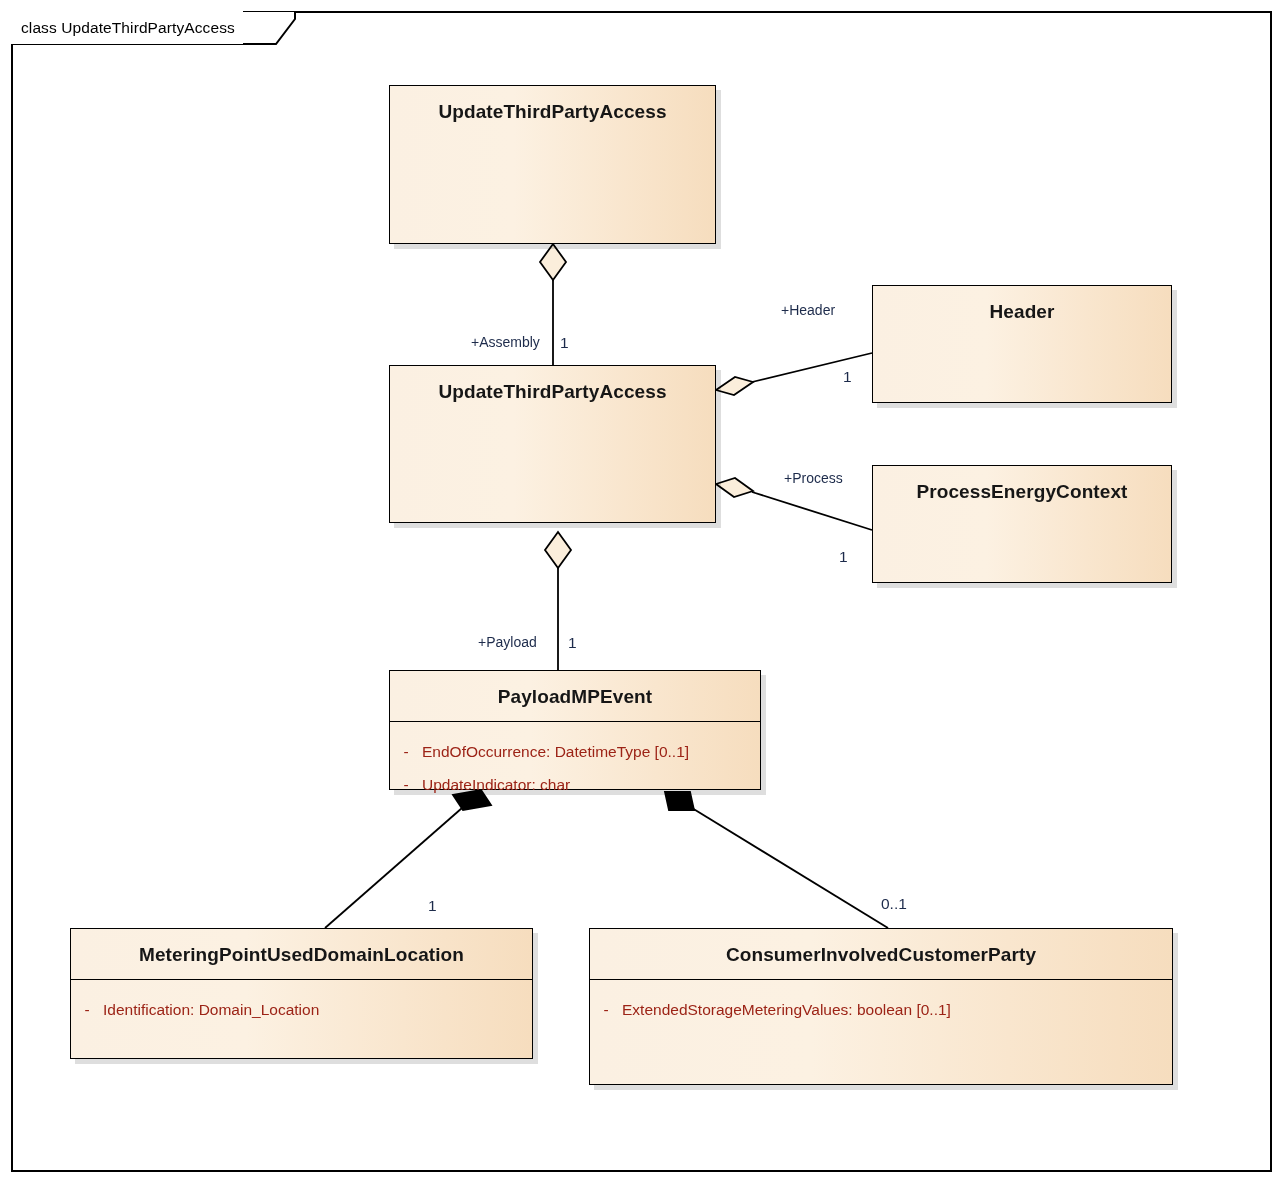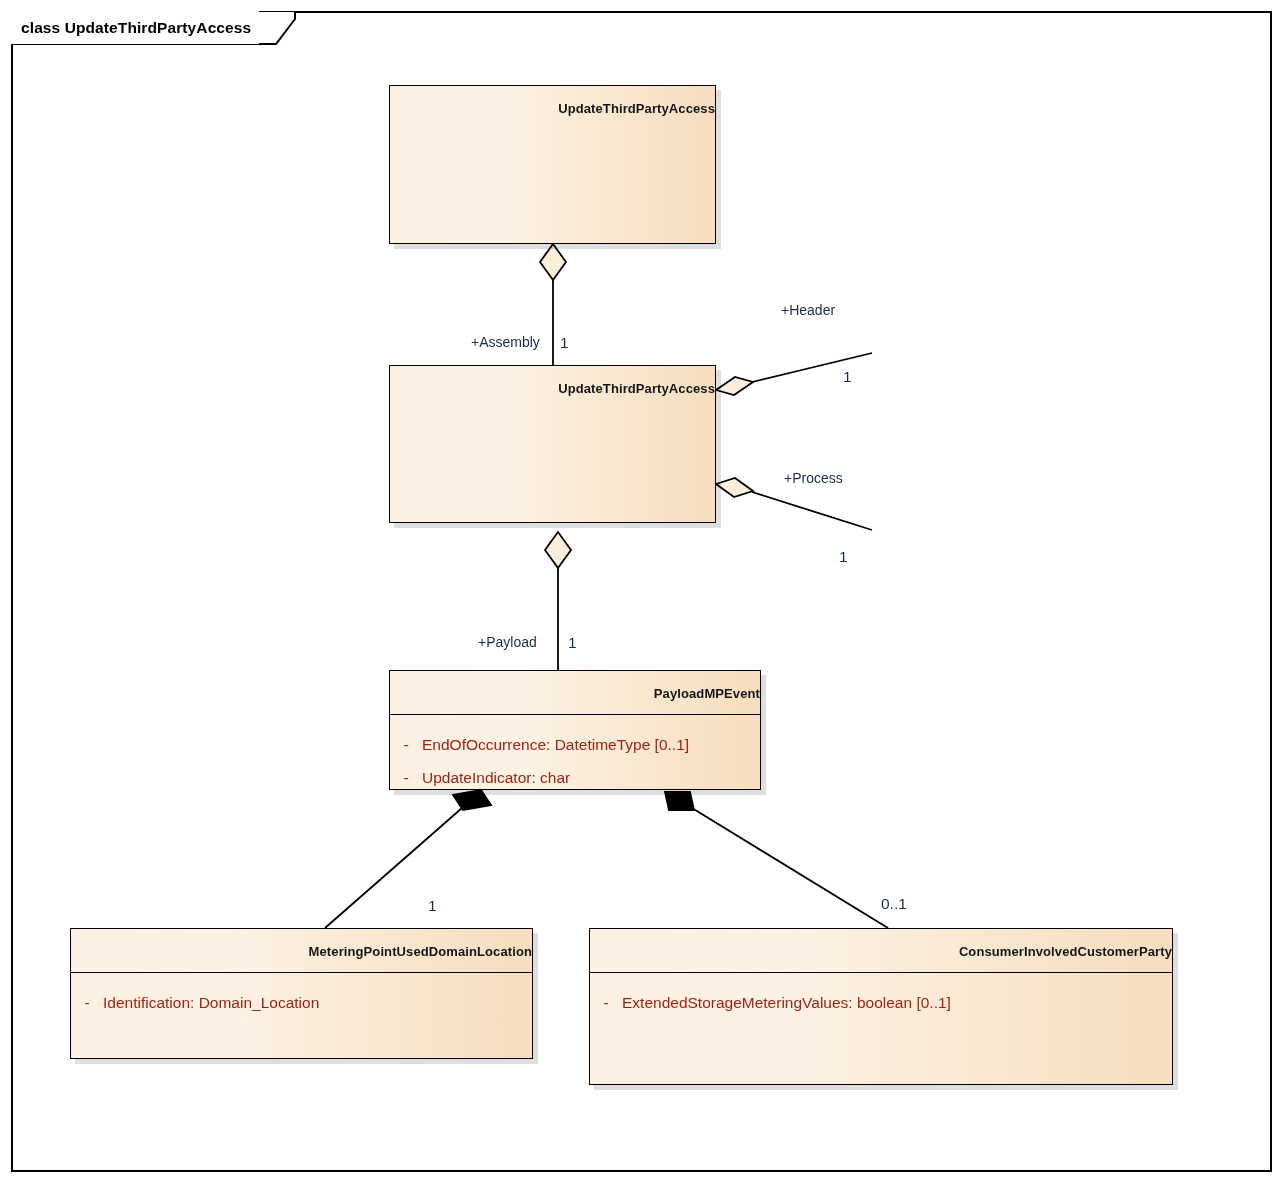"class UpdateThirdPartyAccess" .frame-tab-label { font-weight: bold -> normal }
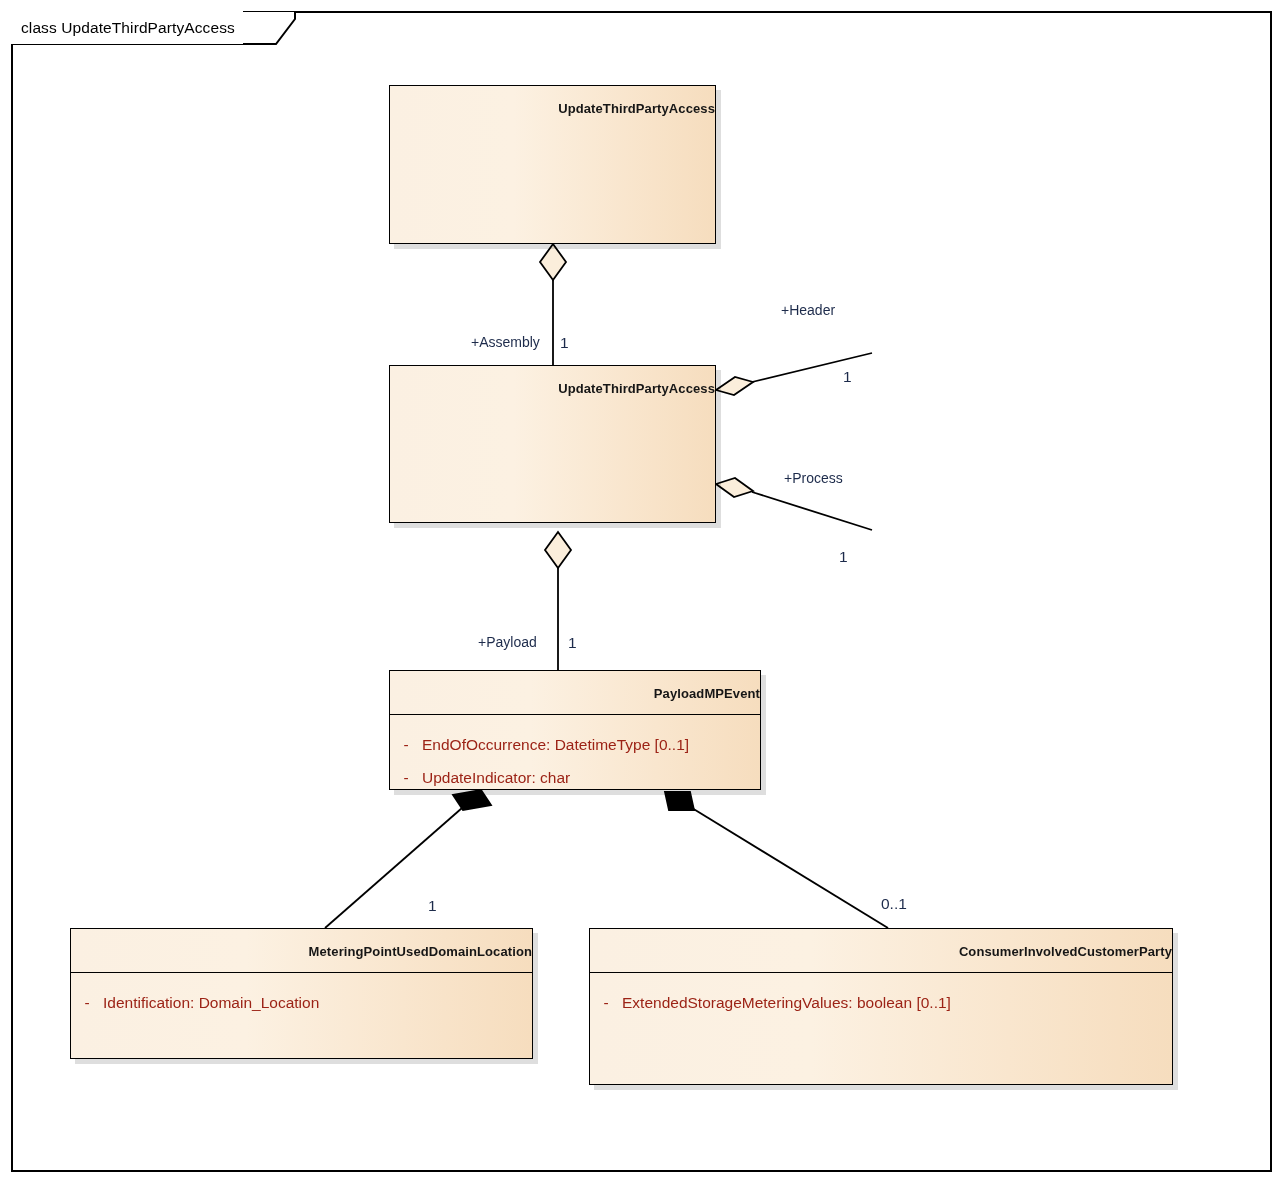"UpdateThirdPartyAccess" .klass-name { font-size: 13px -> 19px; text-align: right -> center }
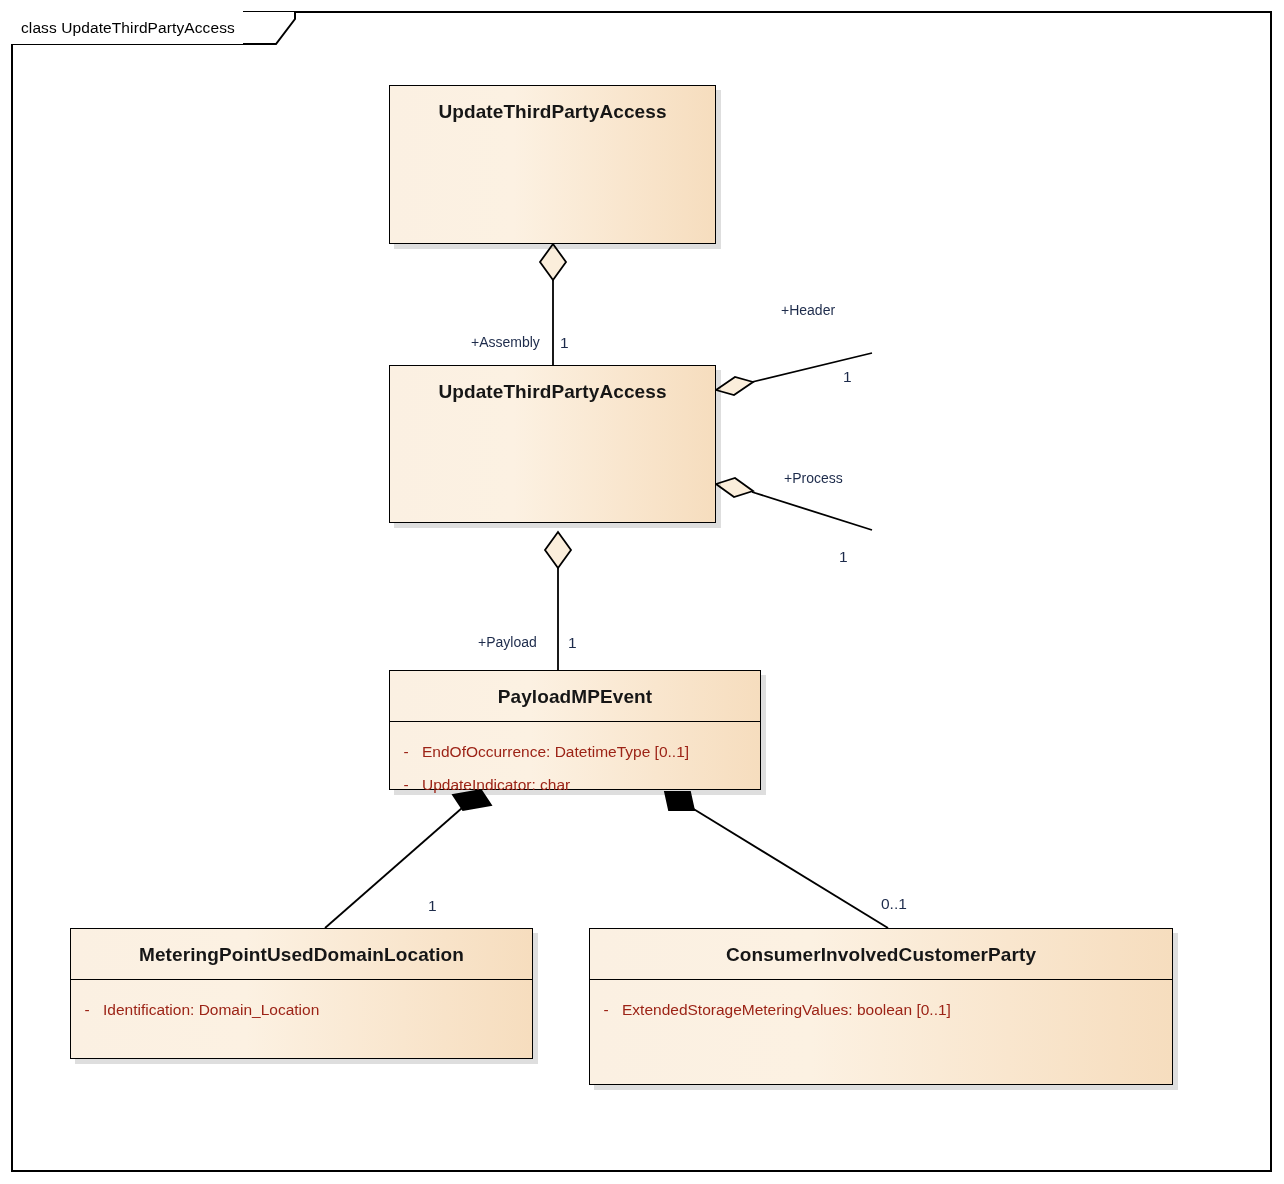"Header" div.klass { html: none -> <div> <div>Header</div> </div> }
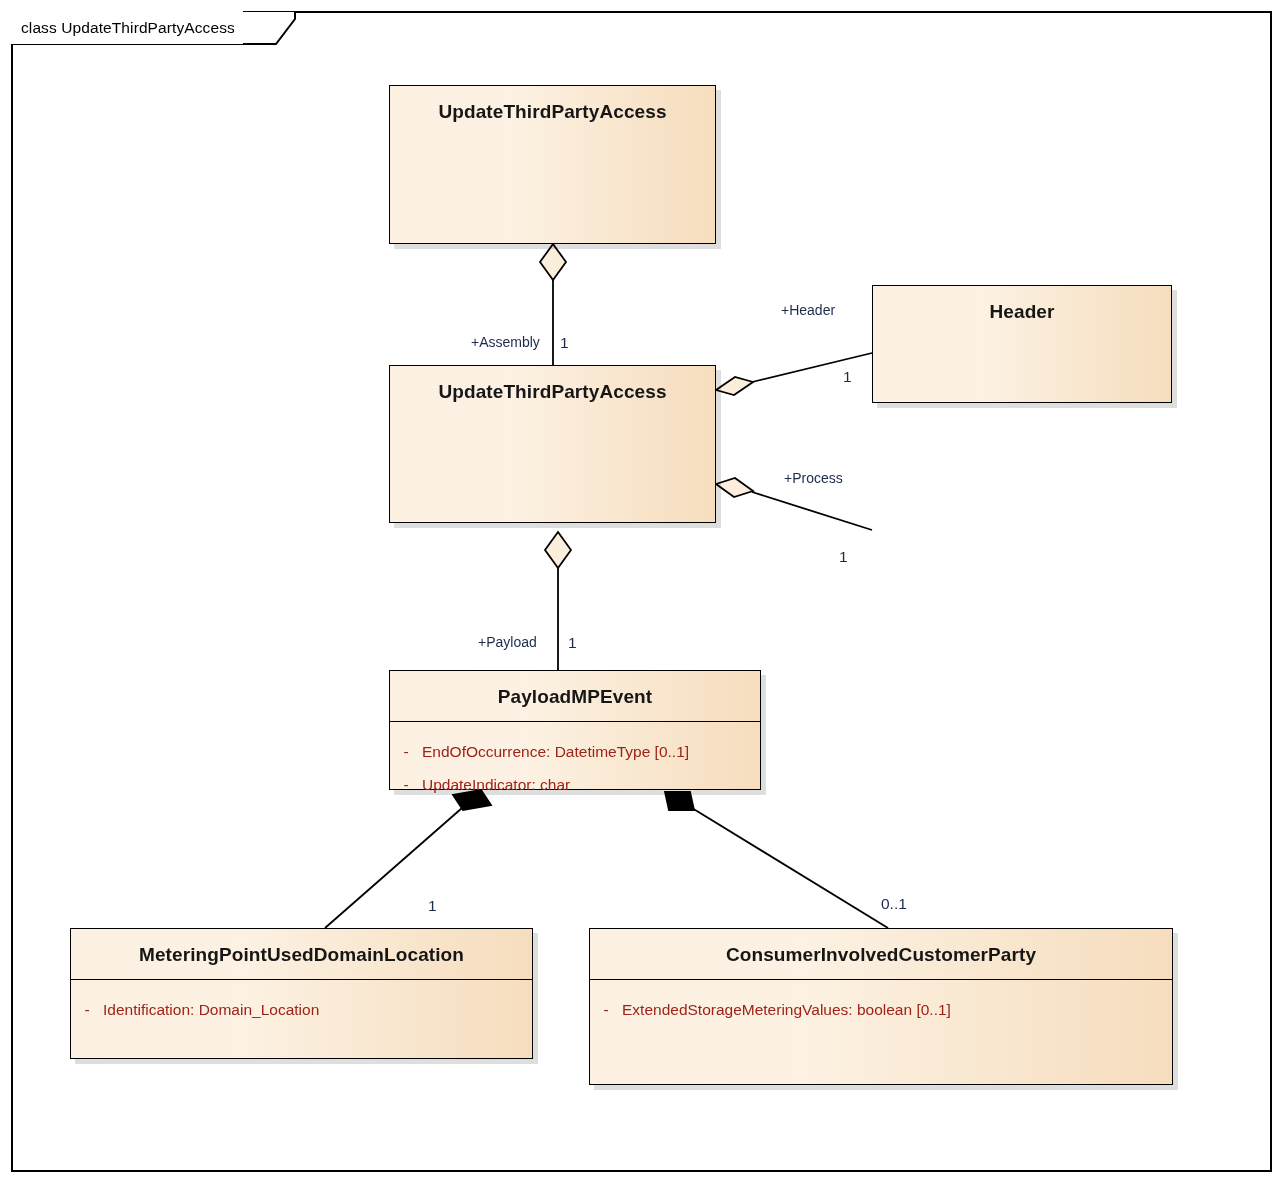"ProcessEnergyContext" div.klass { html: none -> <div> <div>ProcessEnergyContext</div> </div> }
